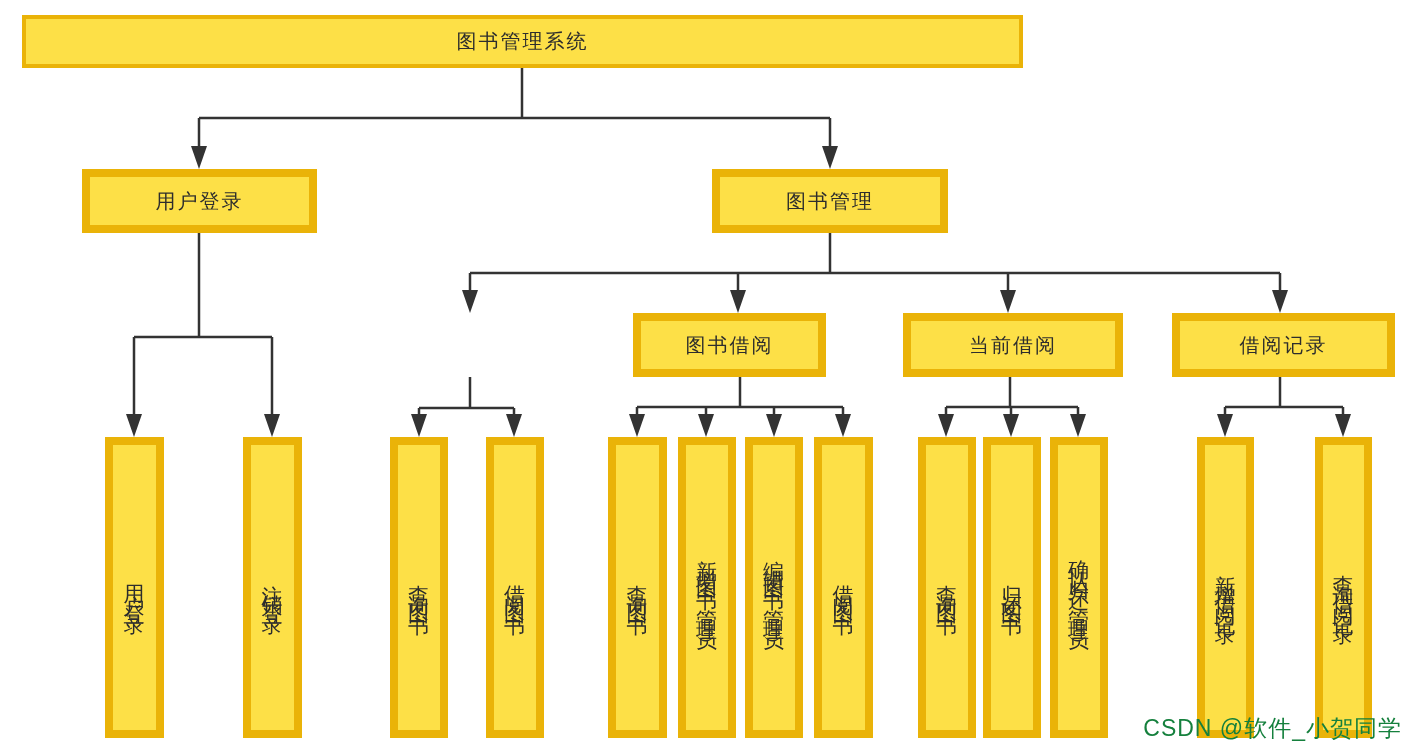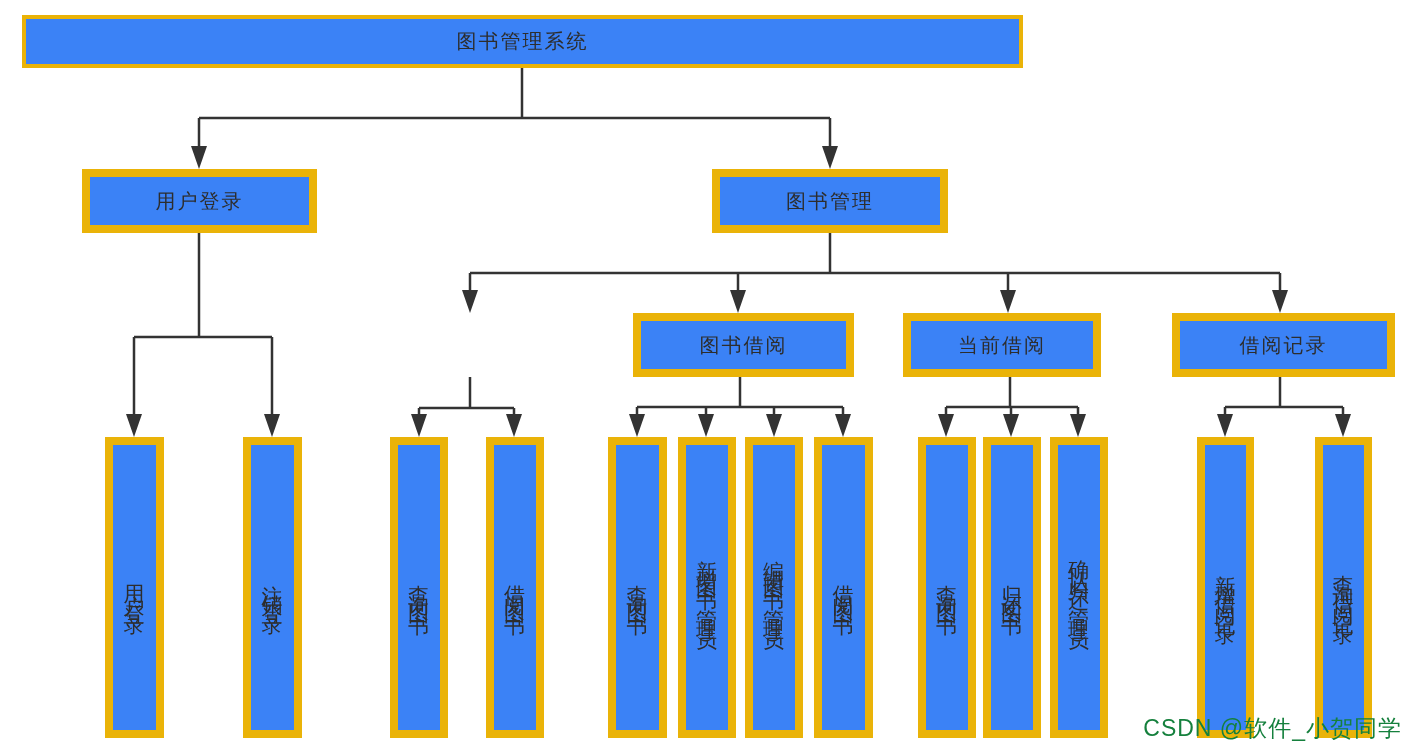"图书管理系统" .node { background: #3b82f6 -> #fde047 }
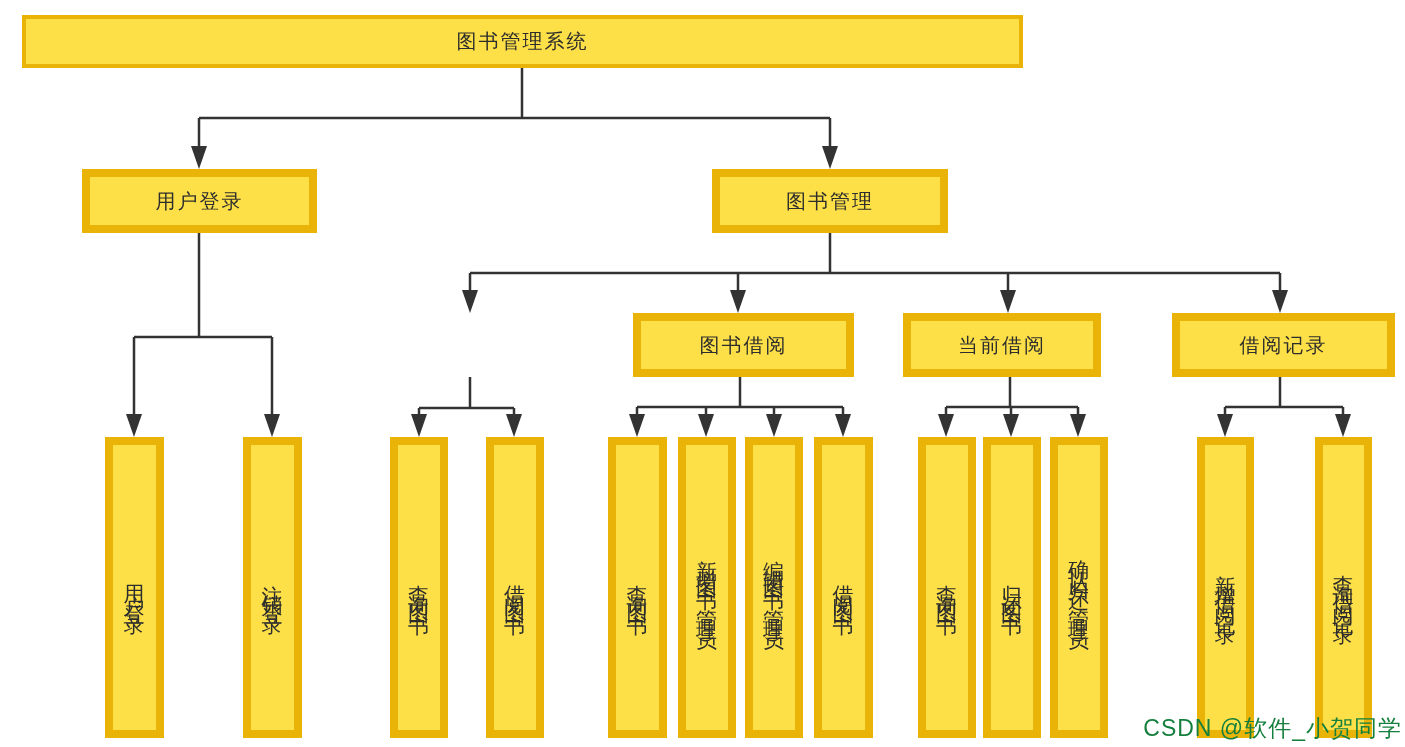"图书借阅" #n-book-borrow { width: 221px -> 193px }
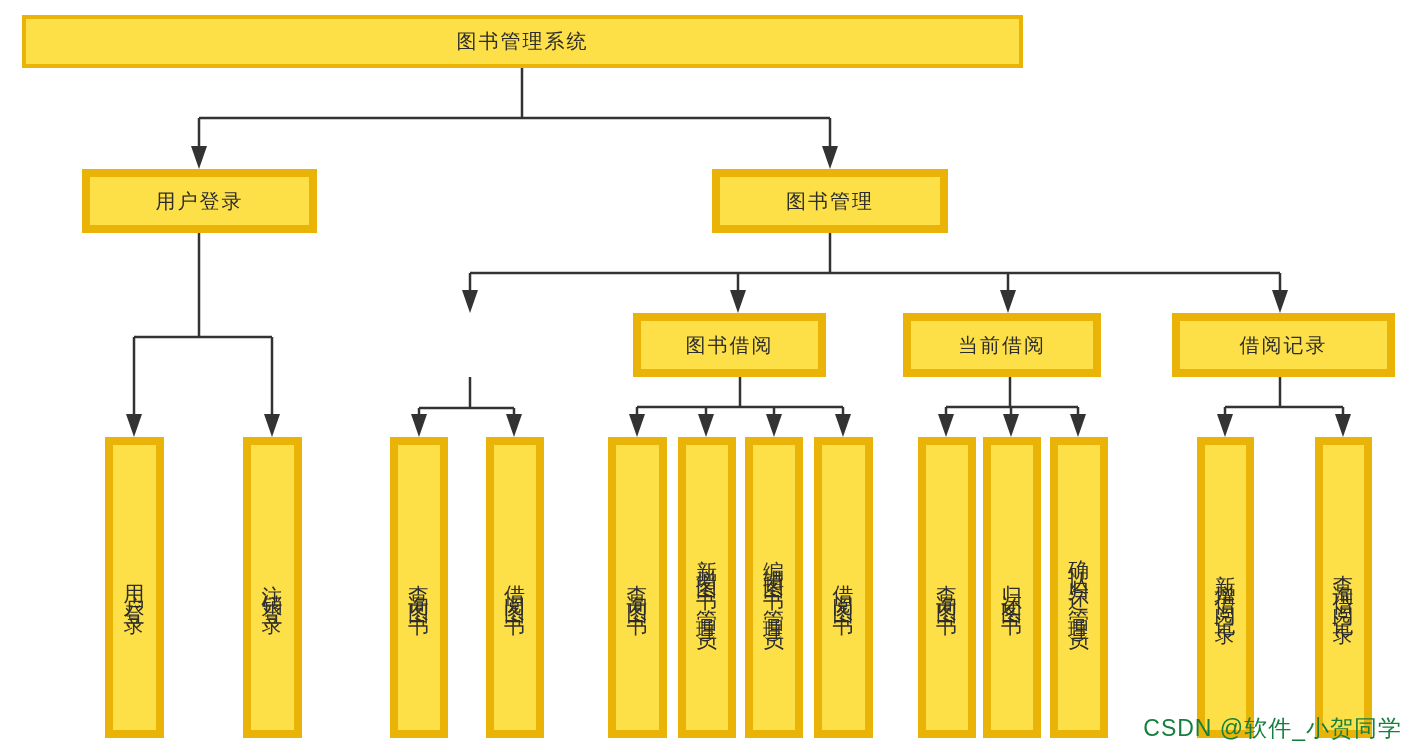"当前借阅" #n-current-borrow { width: 198px -> 220px }
